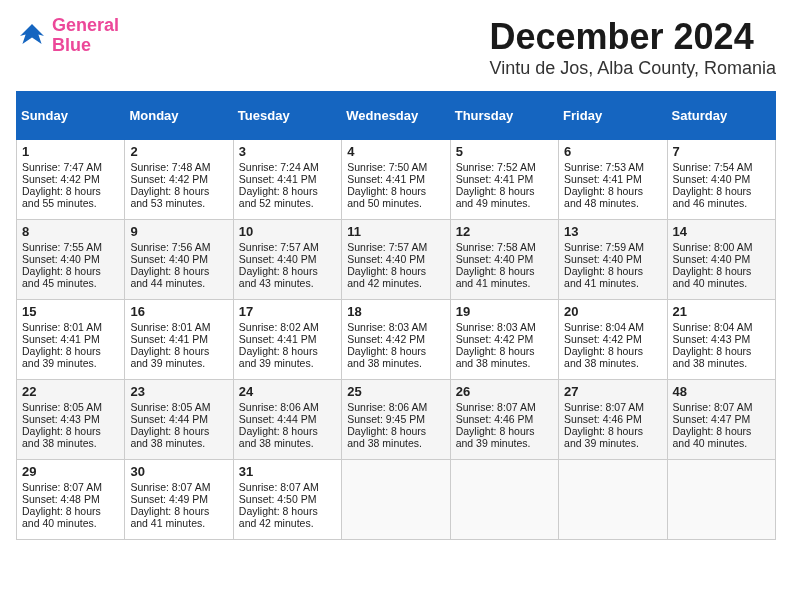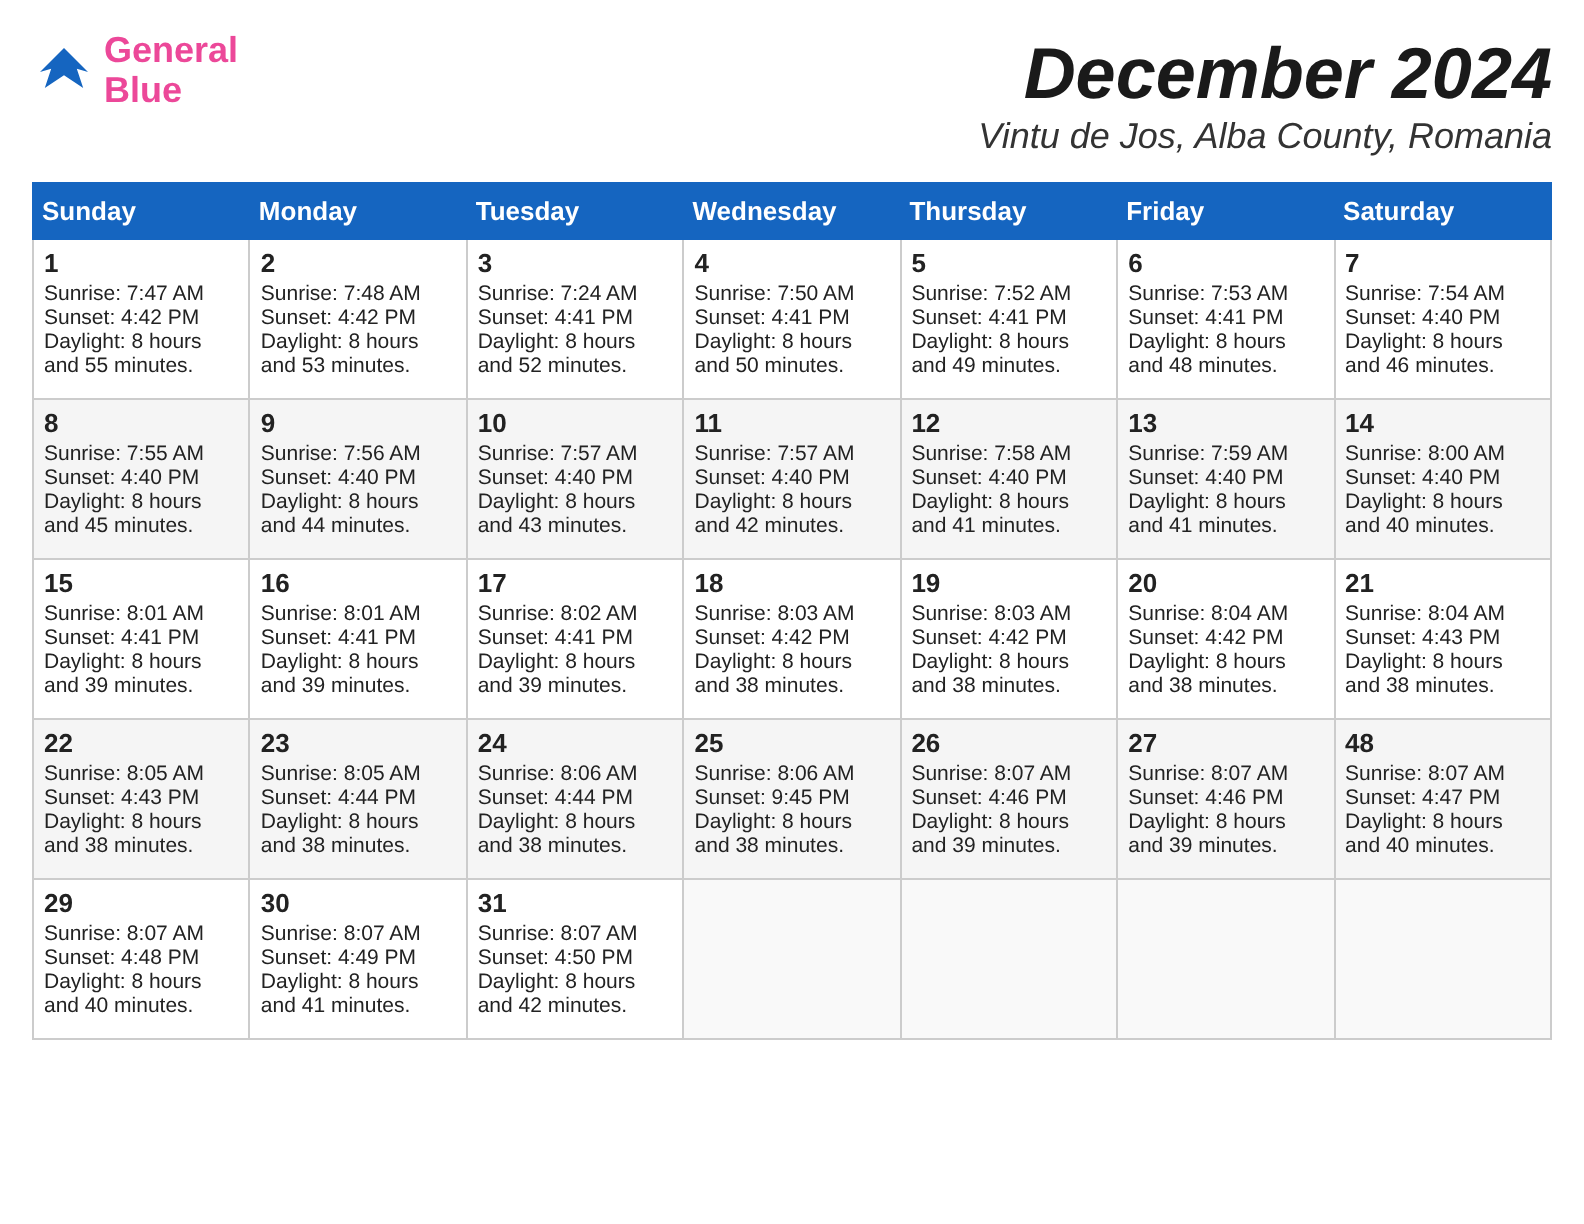"December 2024" .title-block { font-style: italic -> none; text-align: right -> none }
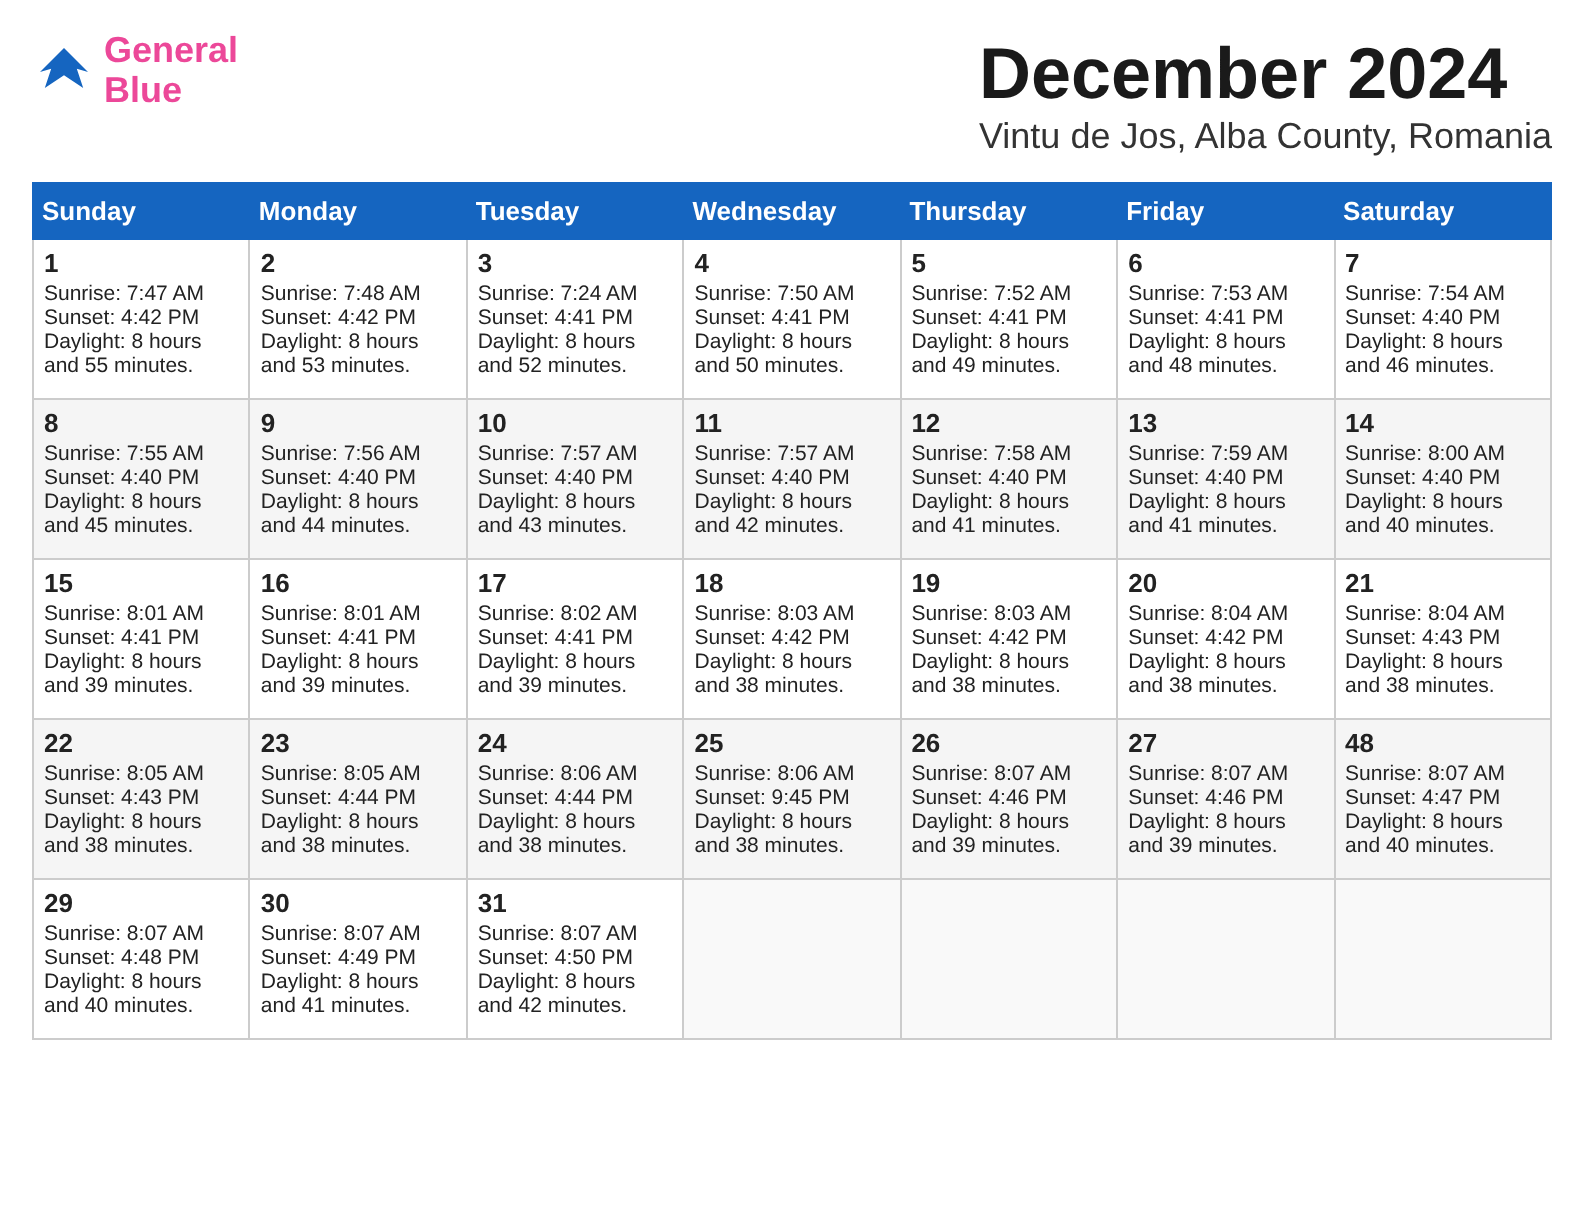"Sunday" th { padding: 6px 4px -> 16px 4px }
